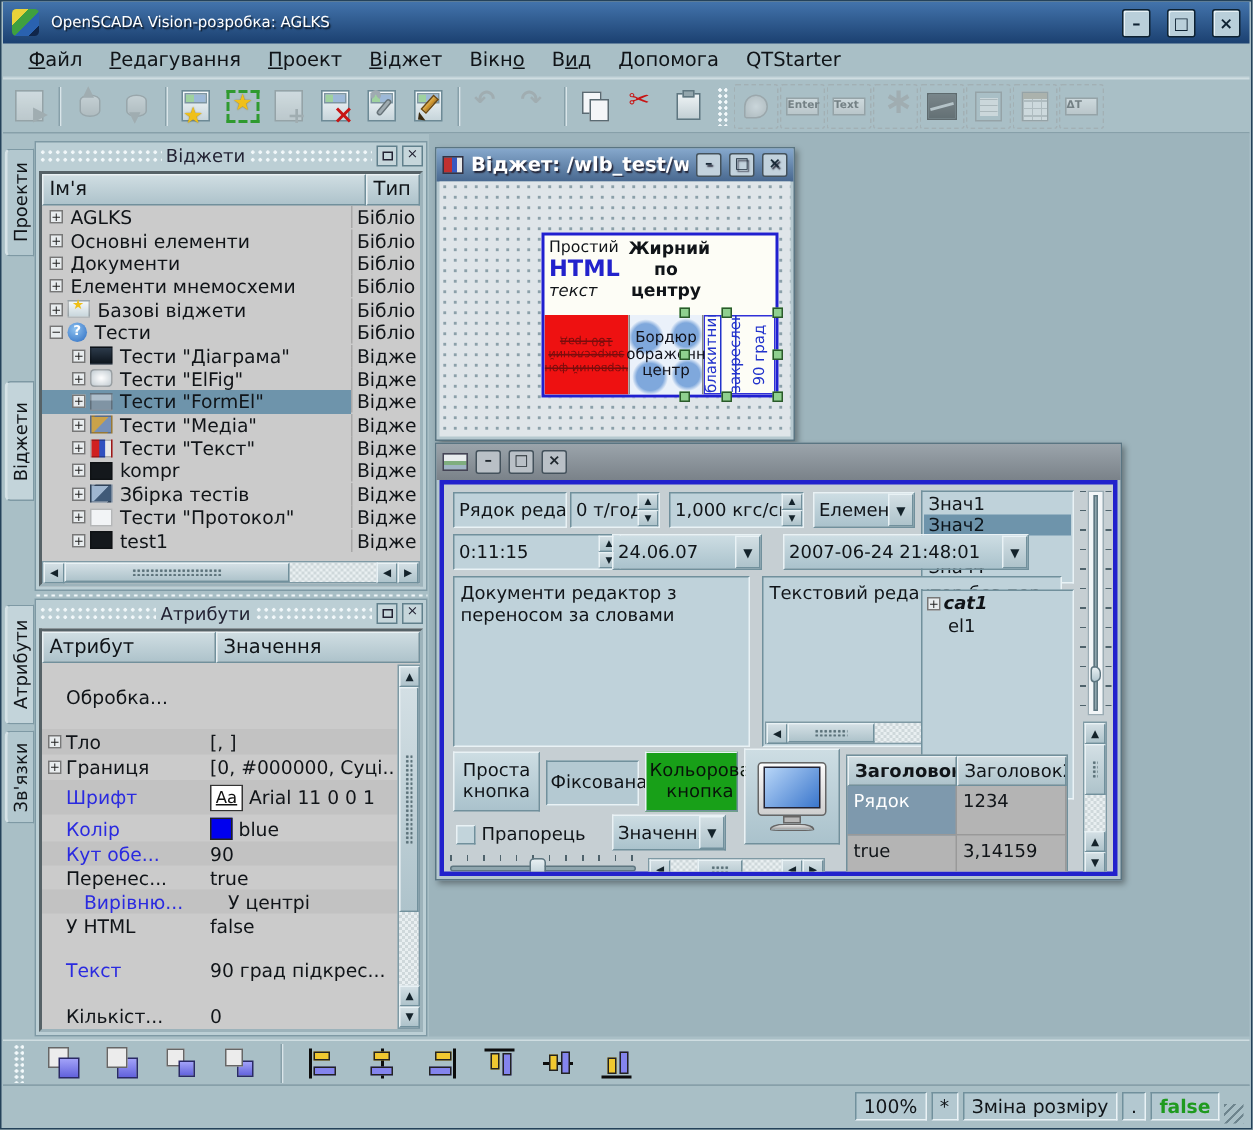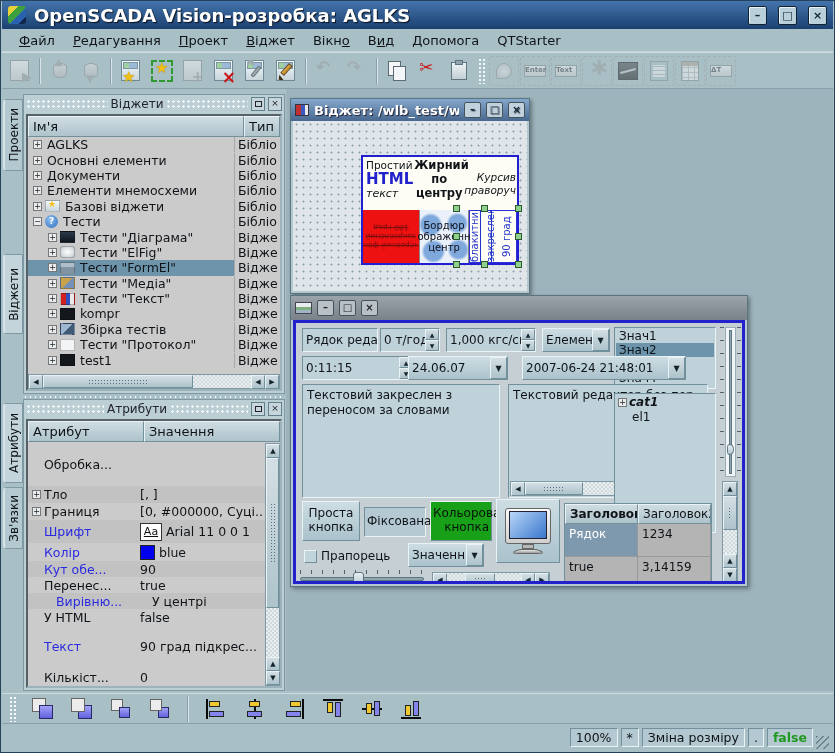"OpenSCADA Vision-розробка: AGLKS" .title-text { font-size: 18px -> 10px; font-weight: bold -> normal }
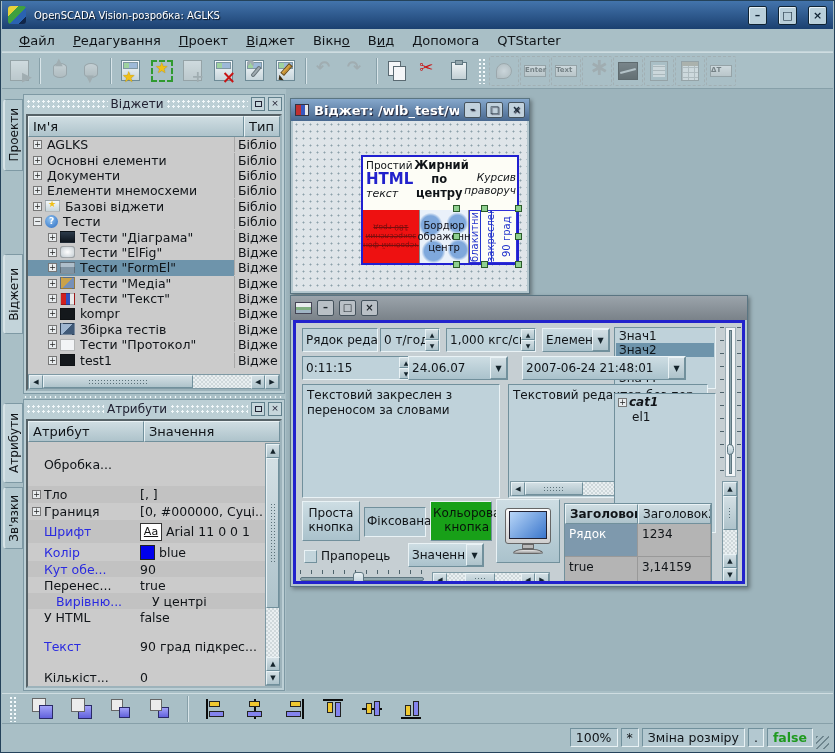"Курсив праворуч" div.cell-italic { html: <div>Курсив праворуч</div> -> none }
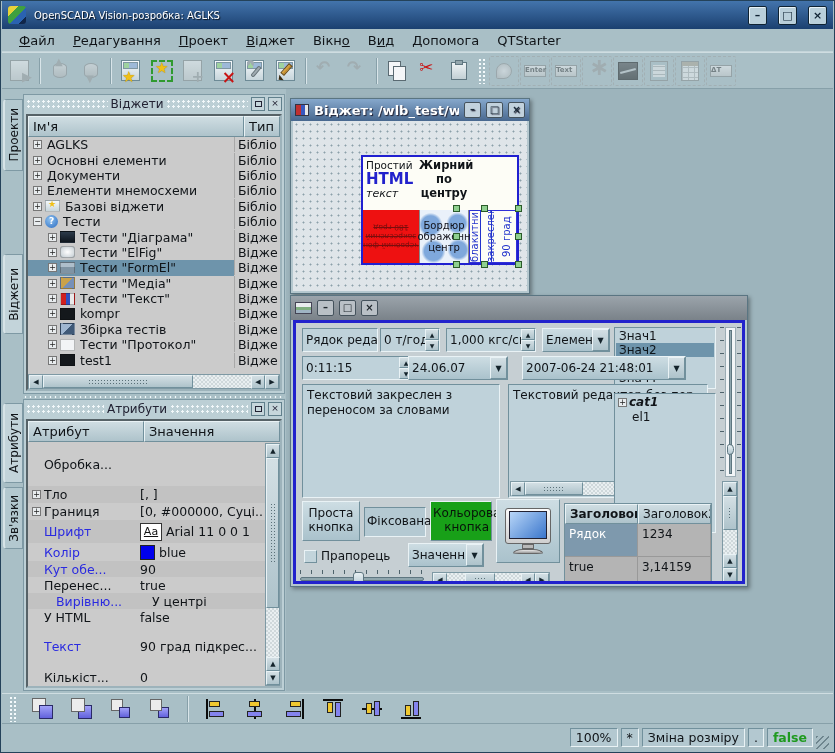"Текстовий закреслен з переносом за" span { text: Текстовий закреслен -> Документи редактор }
